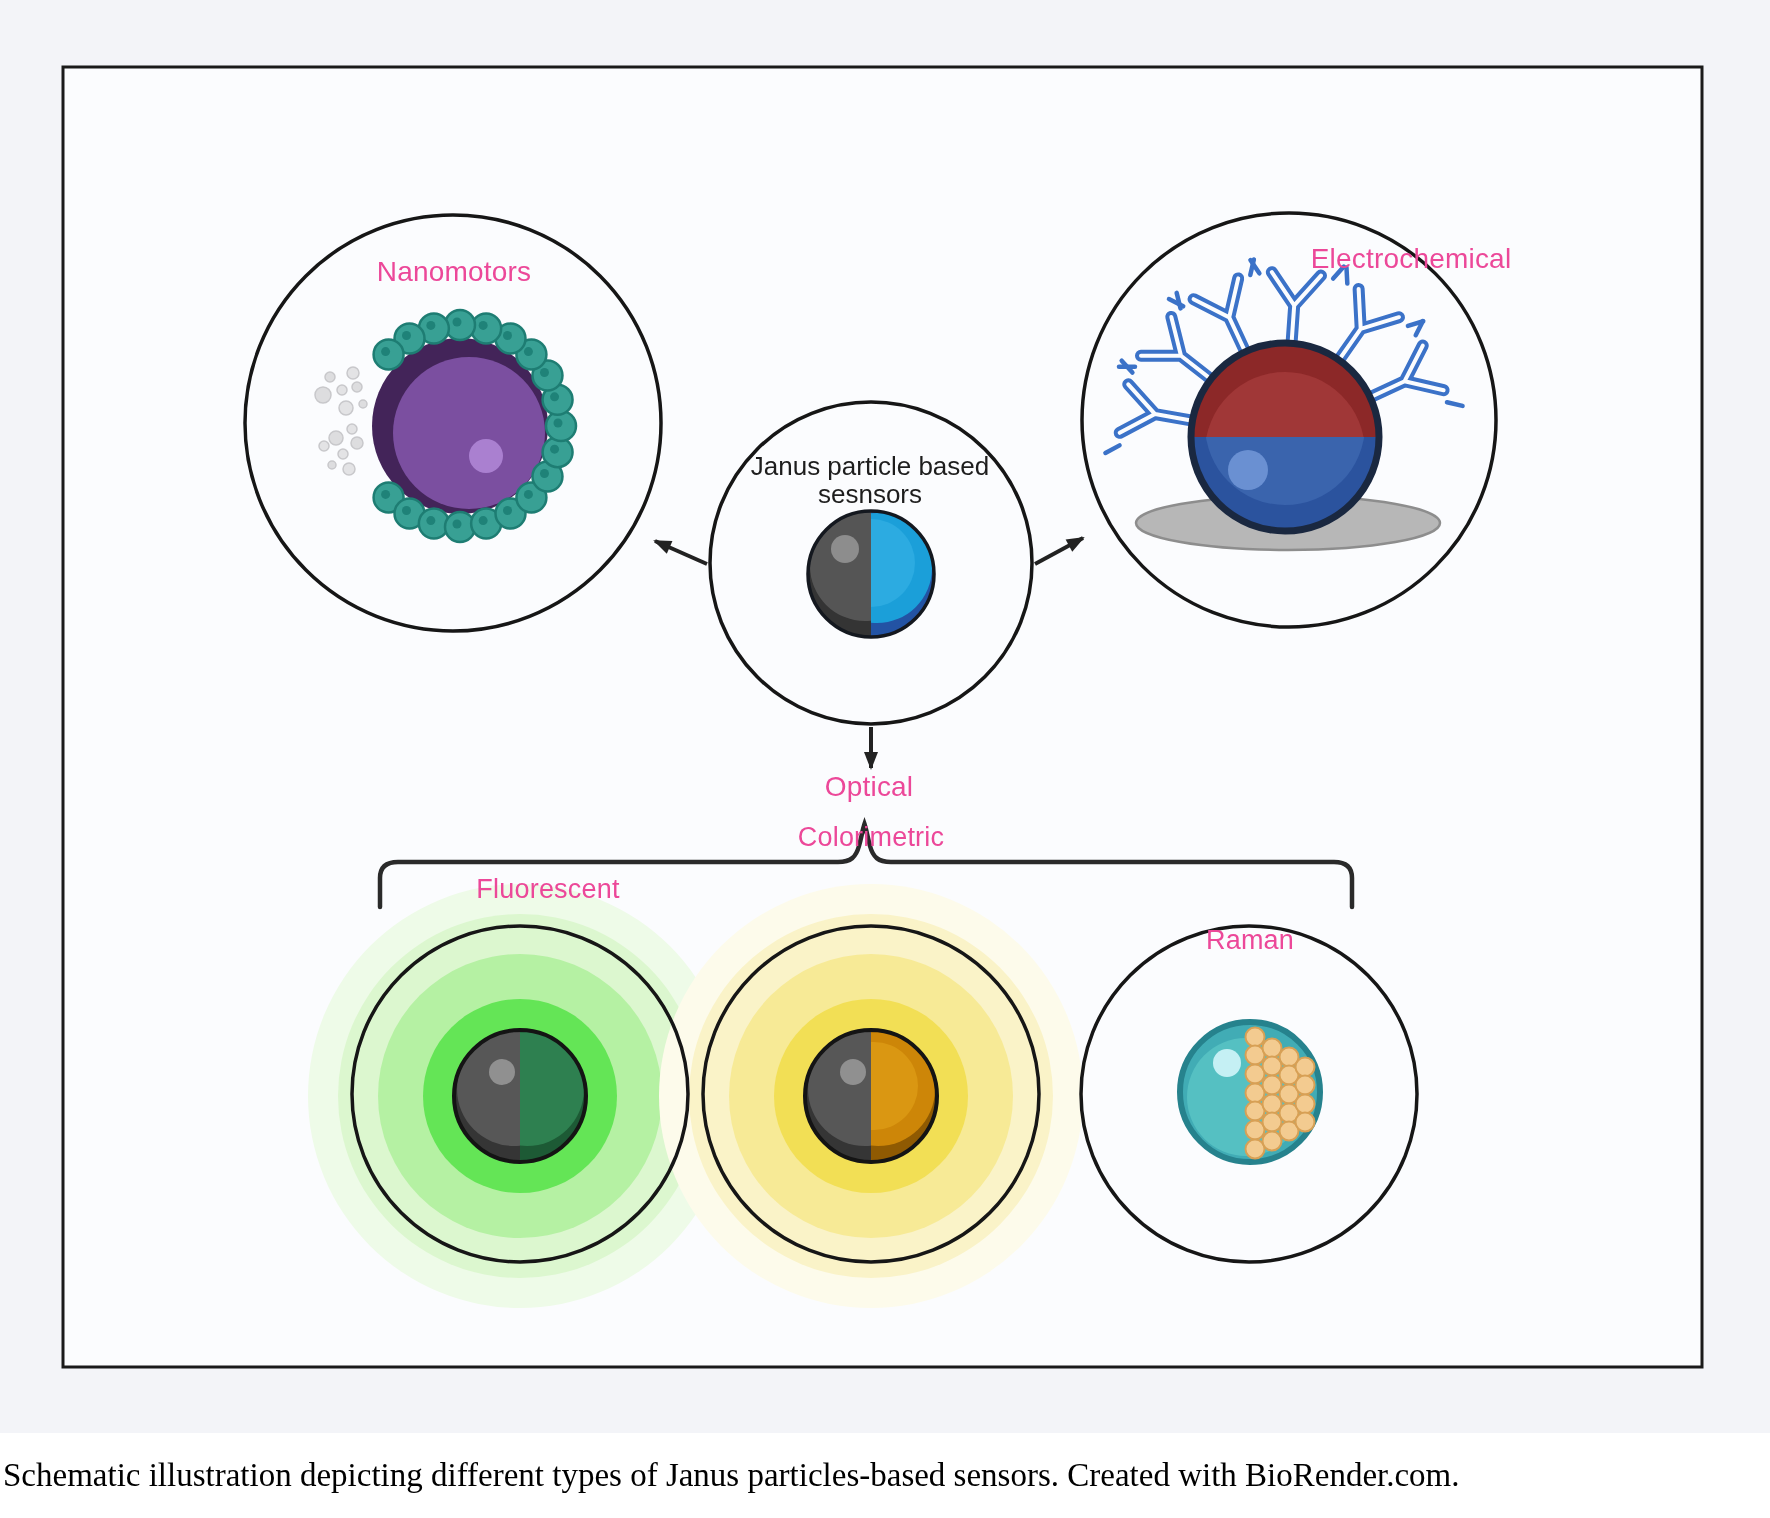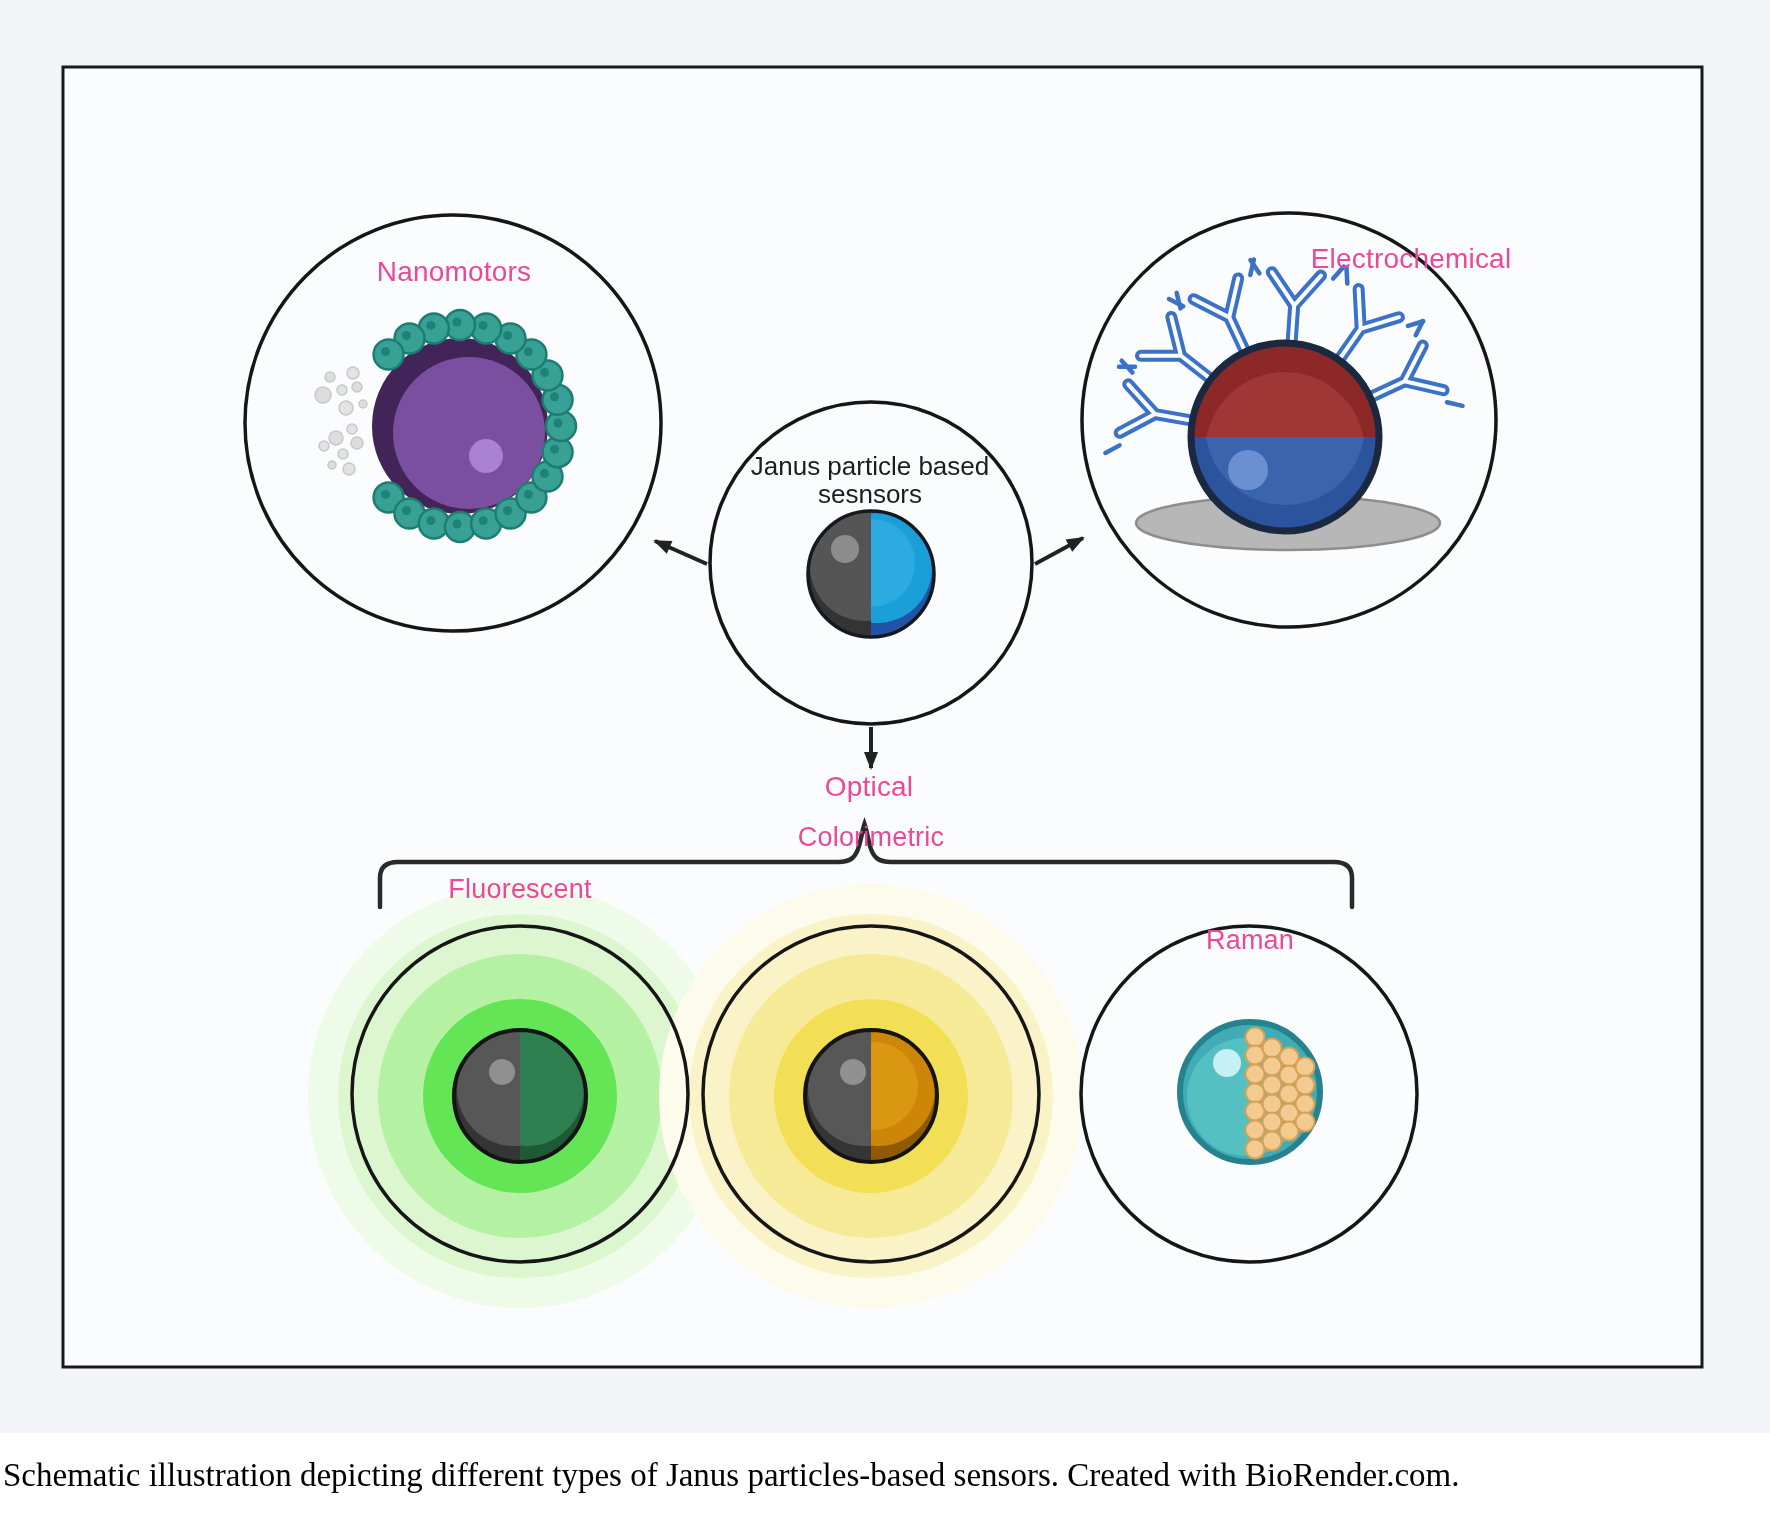"Fluorescent" div.label { left: 520px -> 548px }
